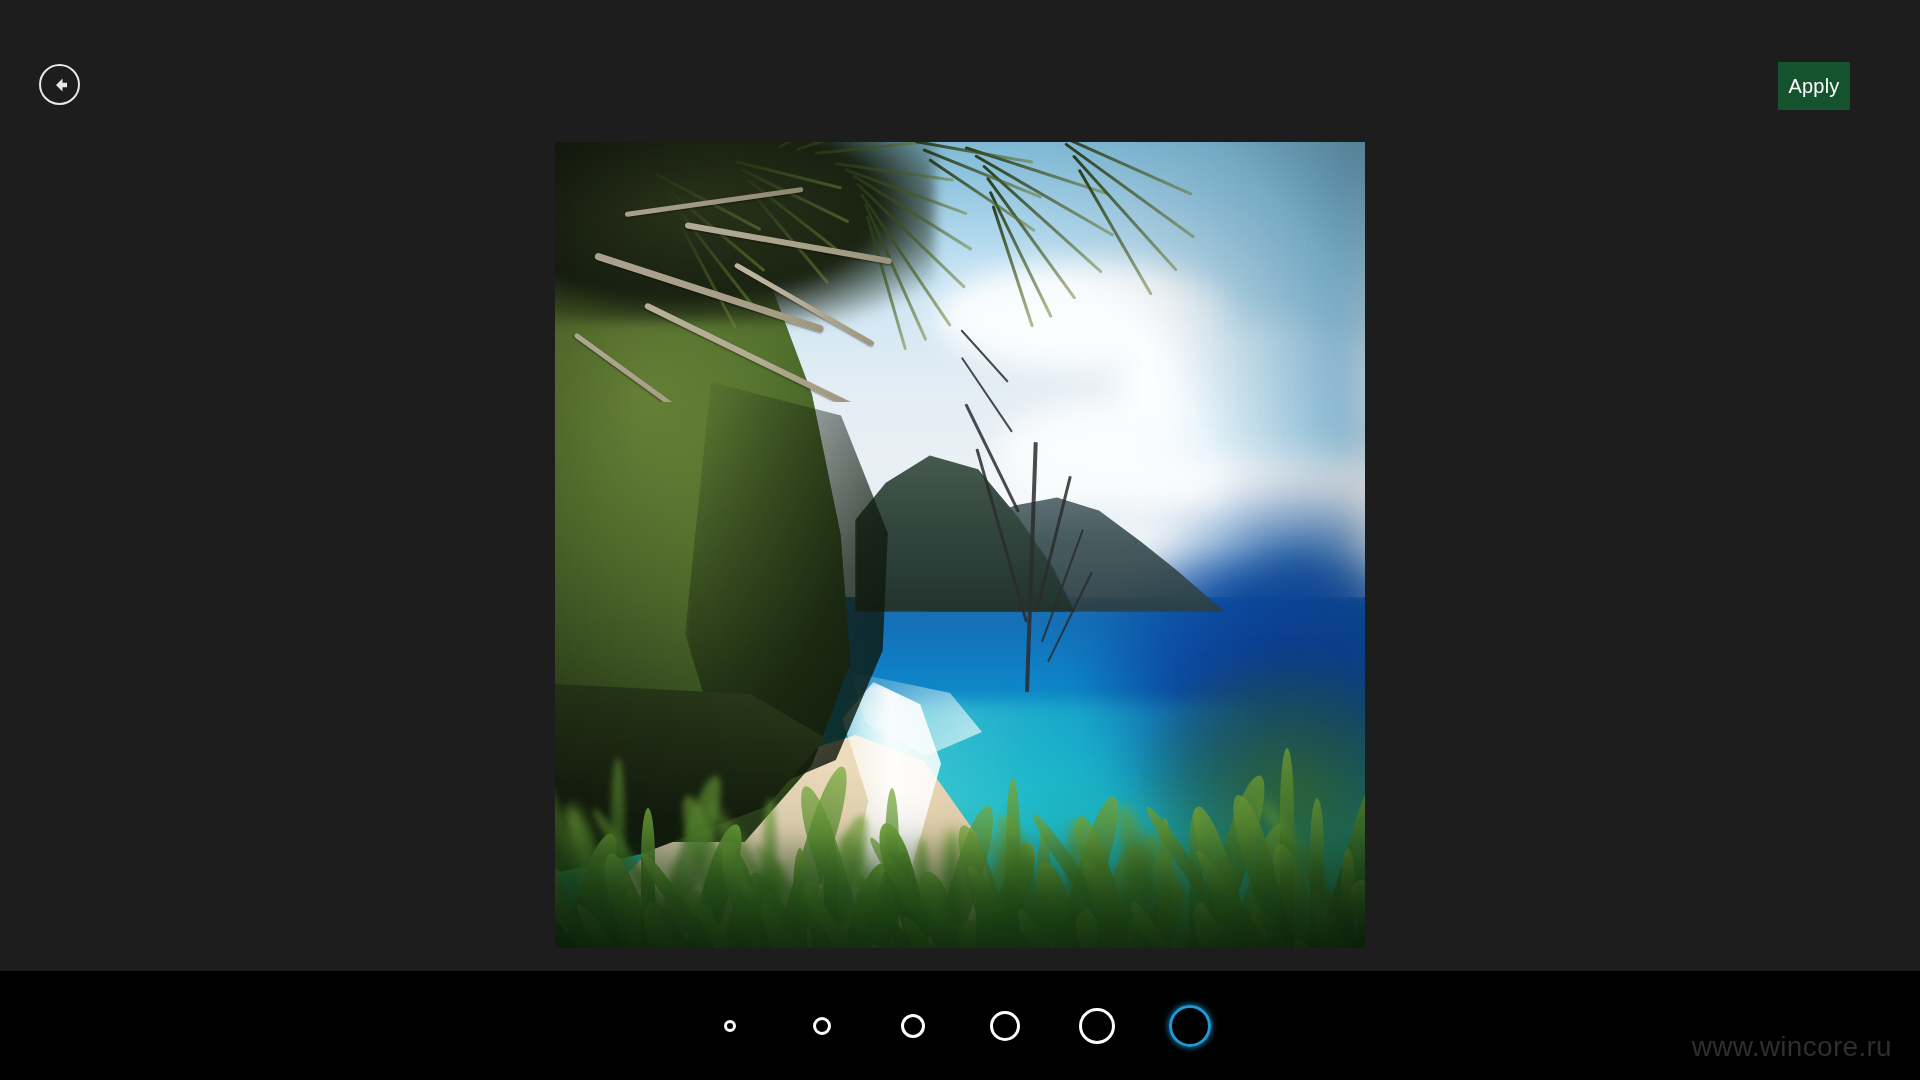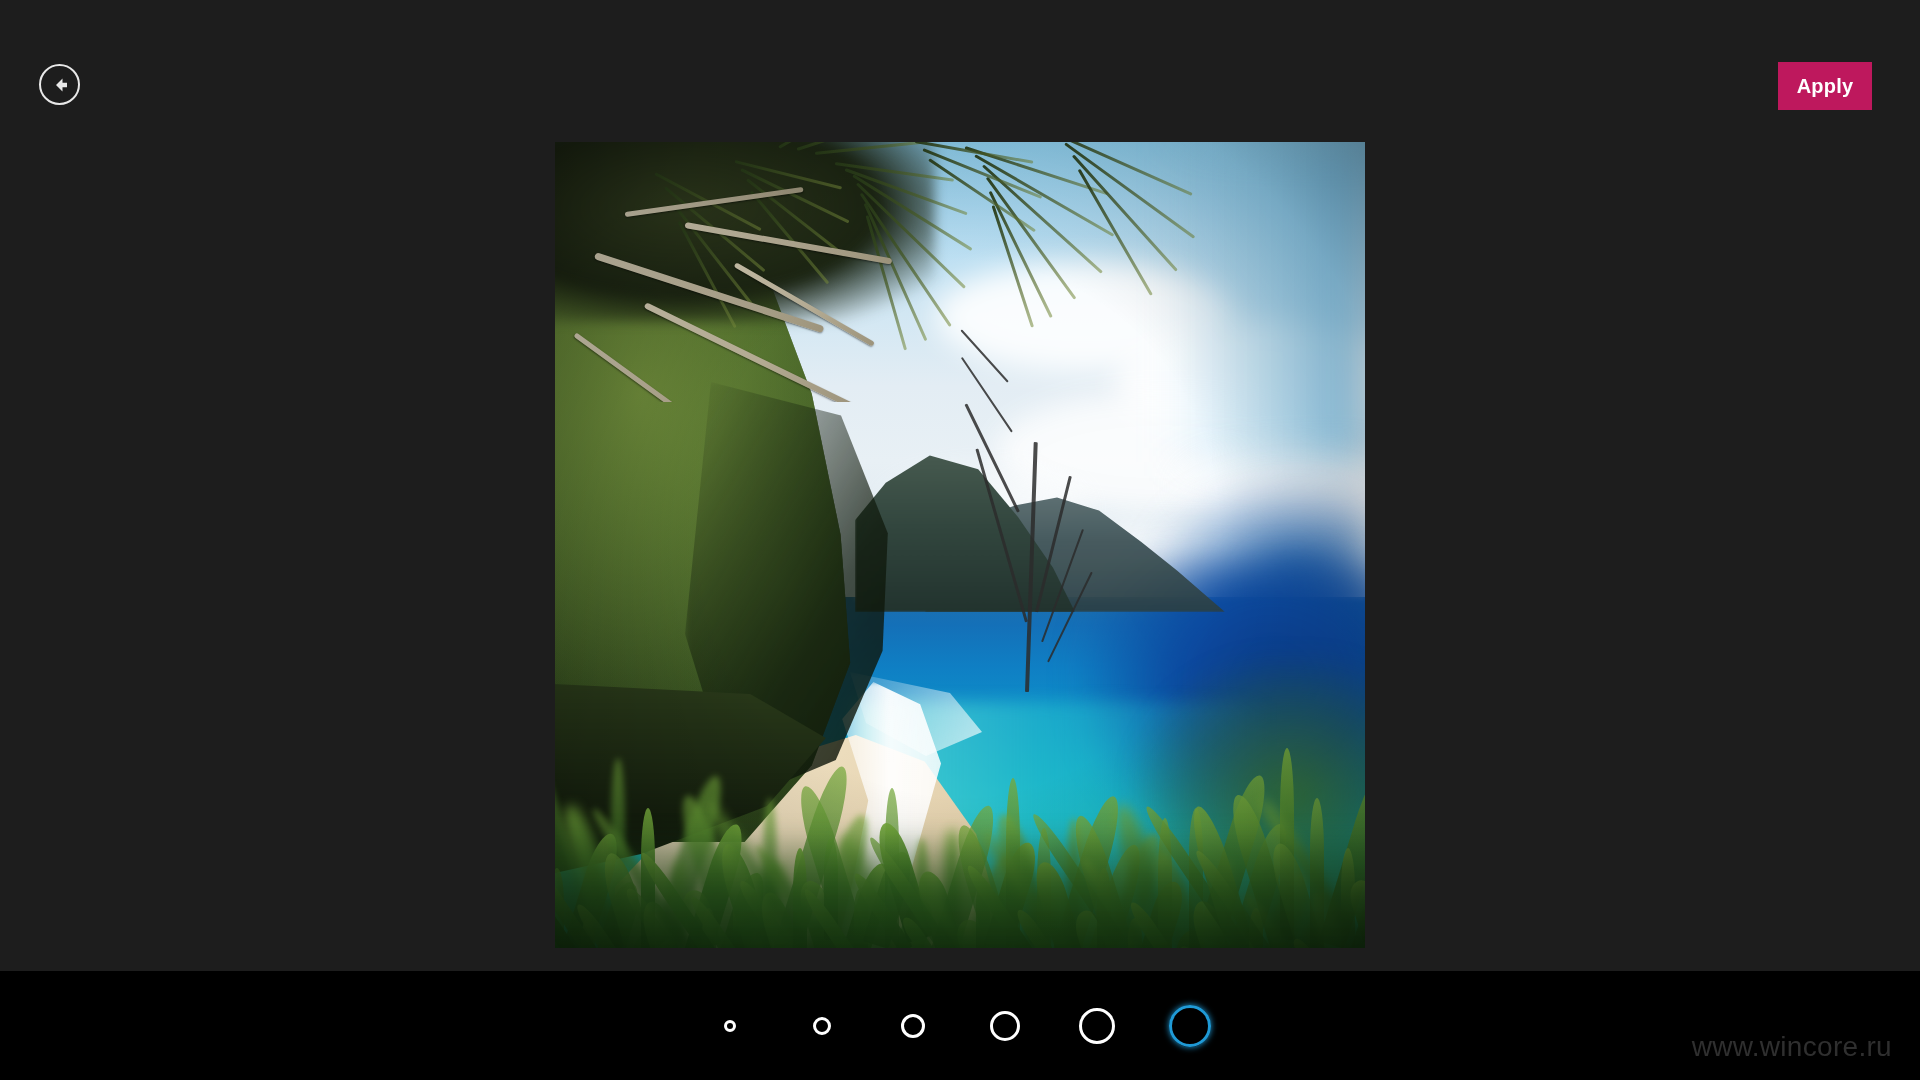"Apply" #apply-button { background: #be185d -> #14532d; font-weight: 700 -> 400; width: 94px -> 72px }
